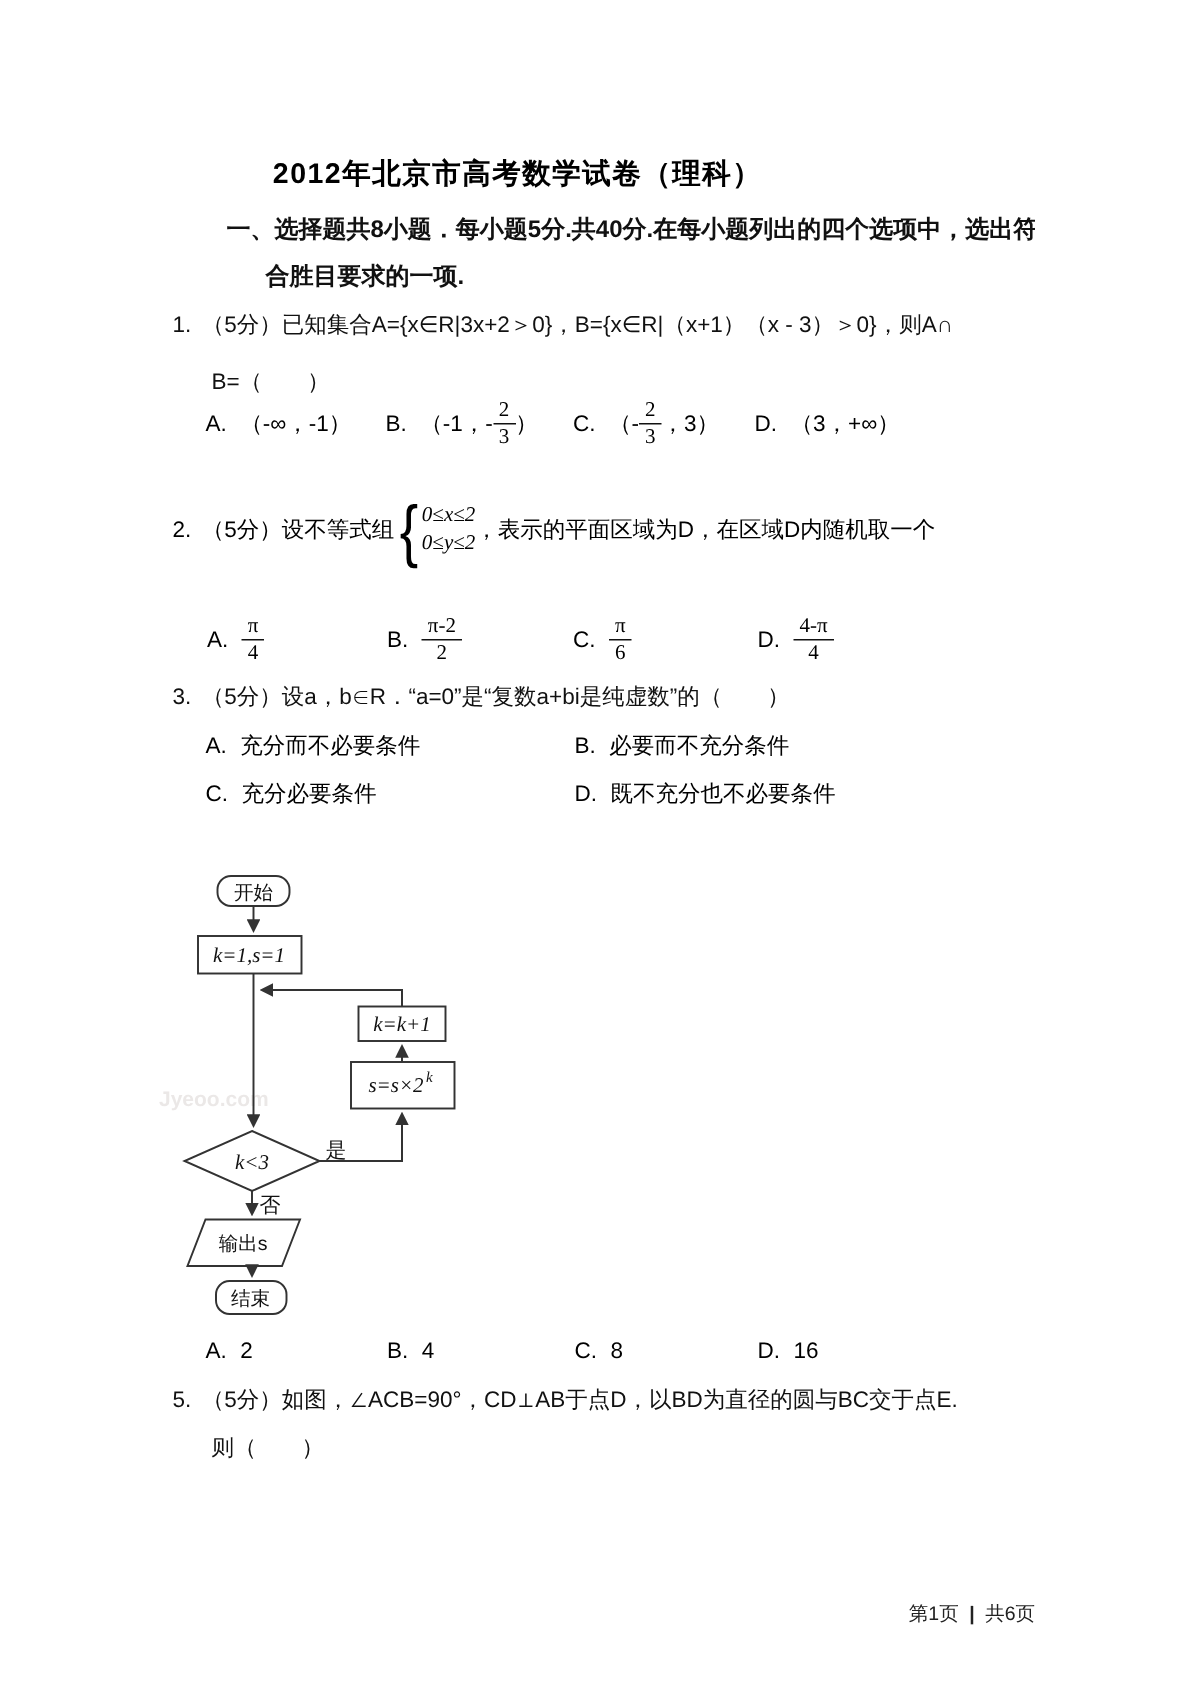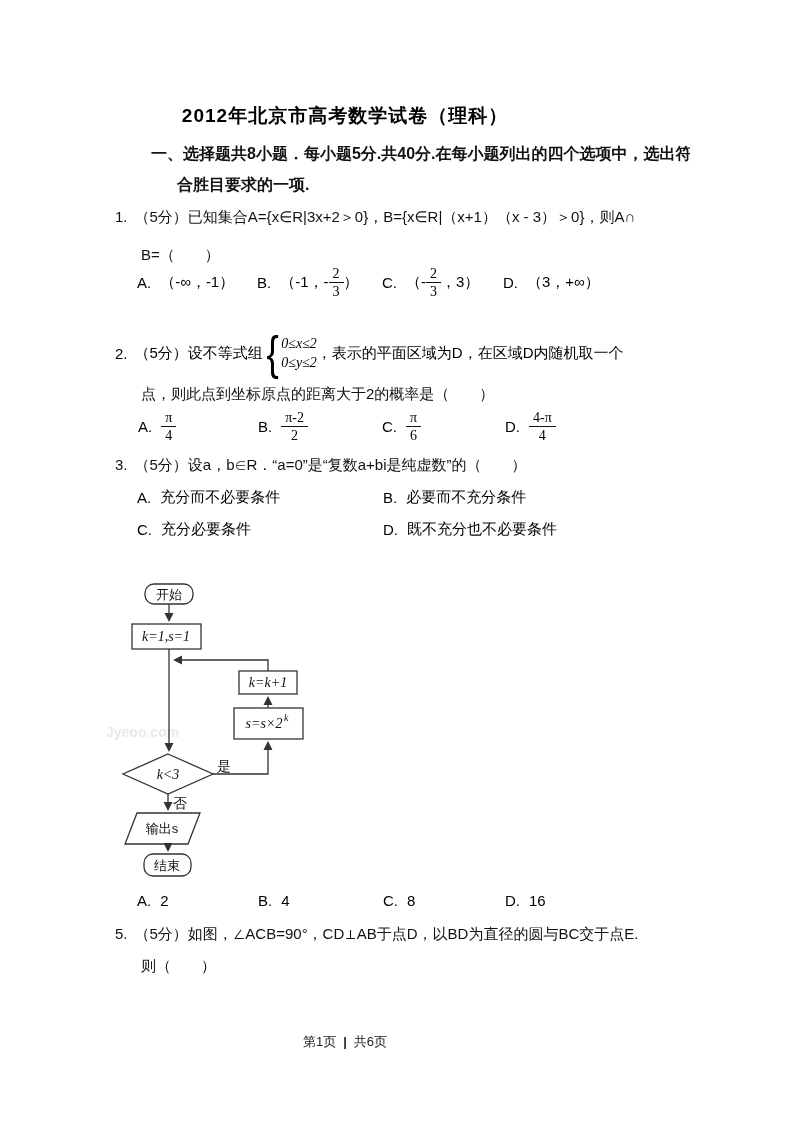"点，则此点到坐标原点的距离大于2的概率是（ ）" div.line { html: <div>点，则此点到坐标原点的距离大于2的概率是（ ）</div> -> none }
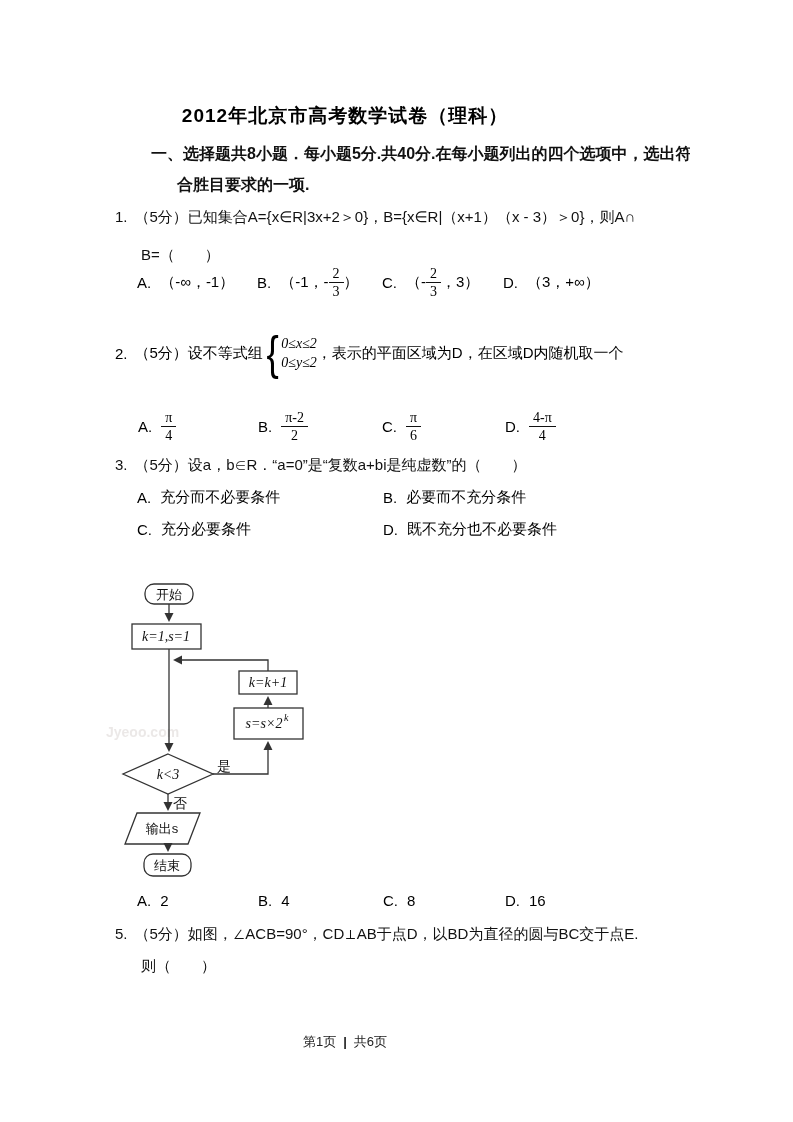"第1页 | 共6页" .footer { text-align: center -> right; top: 1033px -> 1067px }
